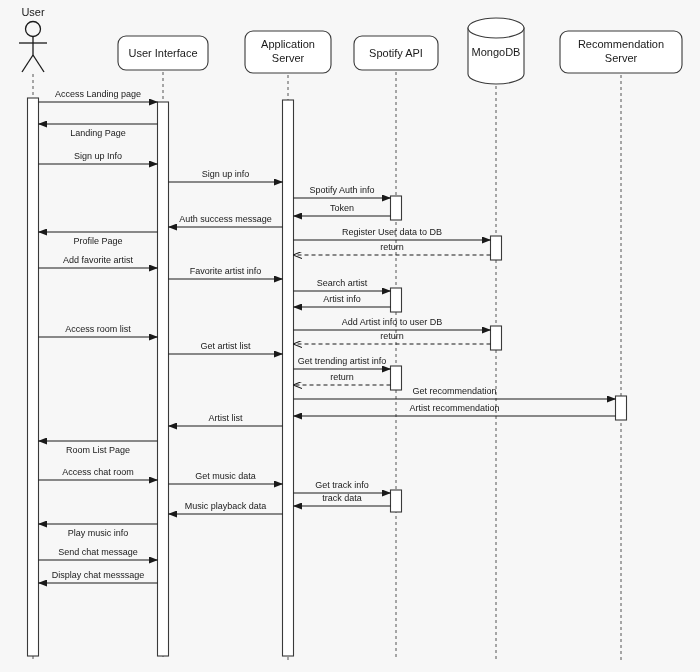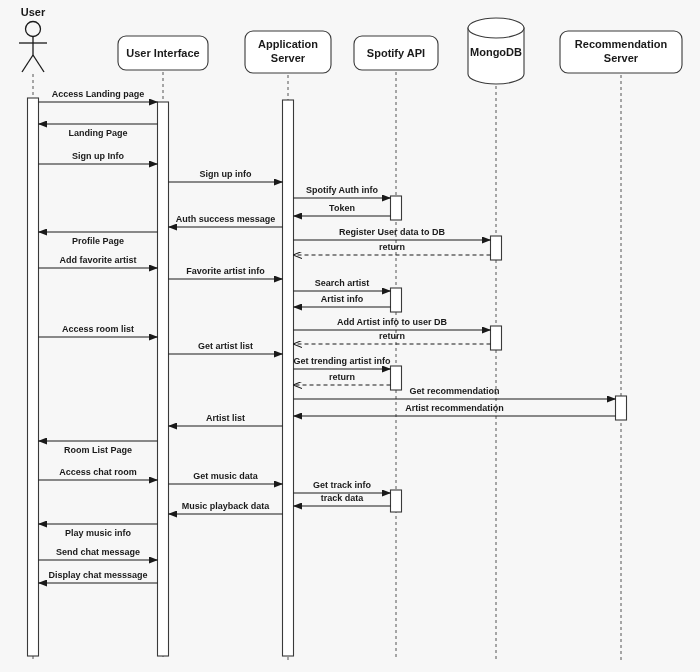"User" #diagram-root { font-weight: bold -> none }
